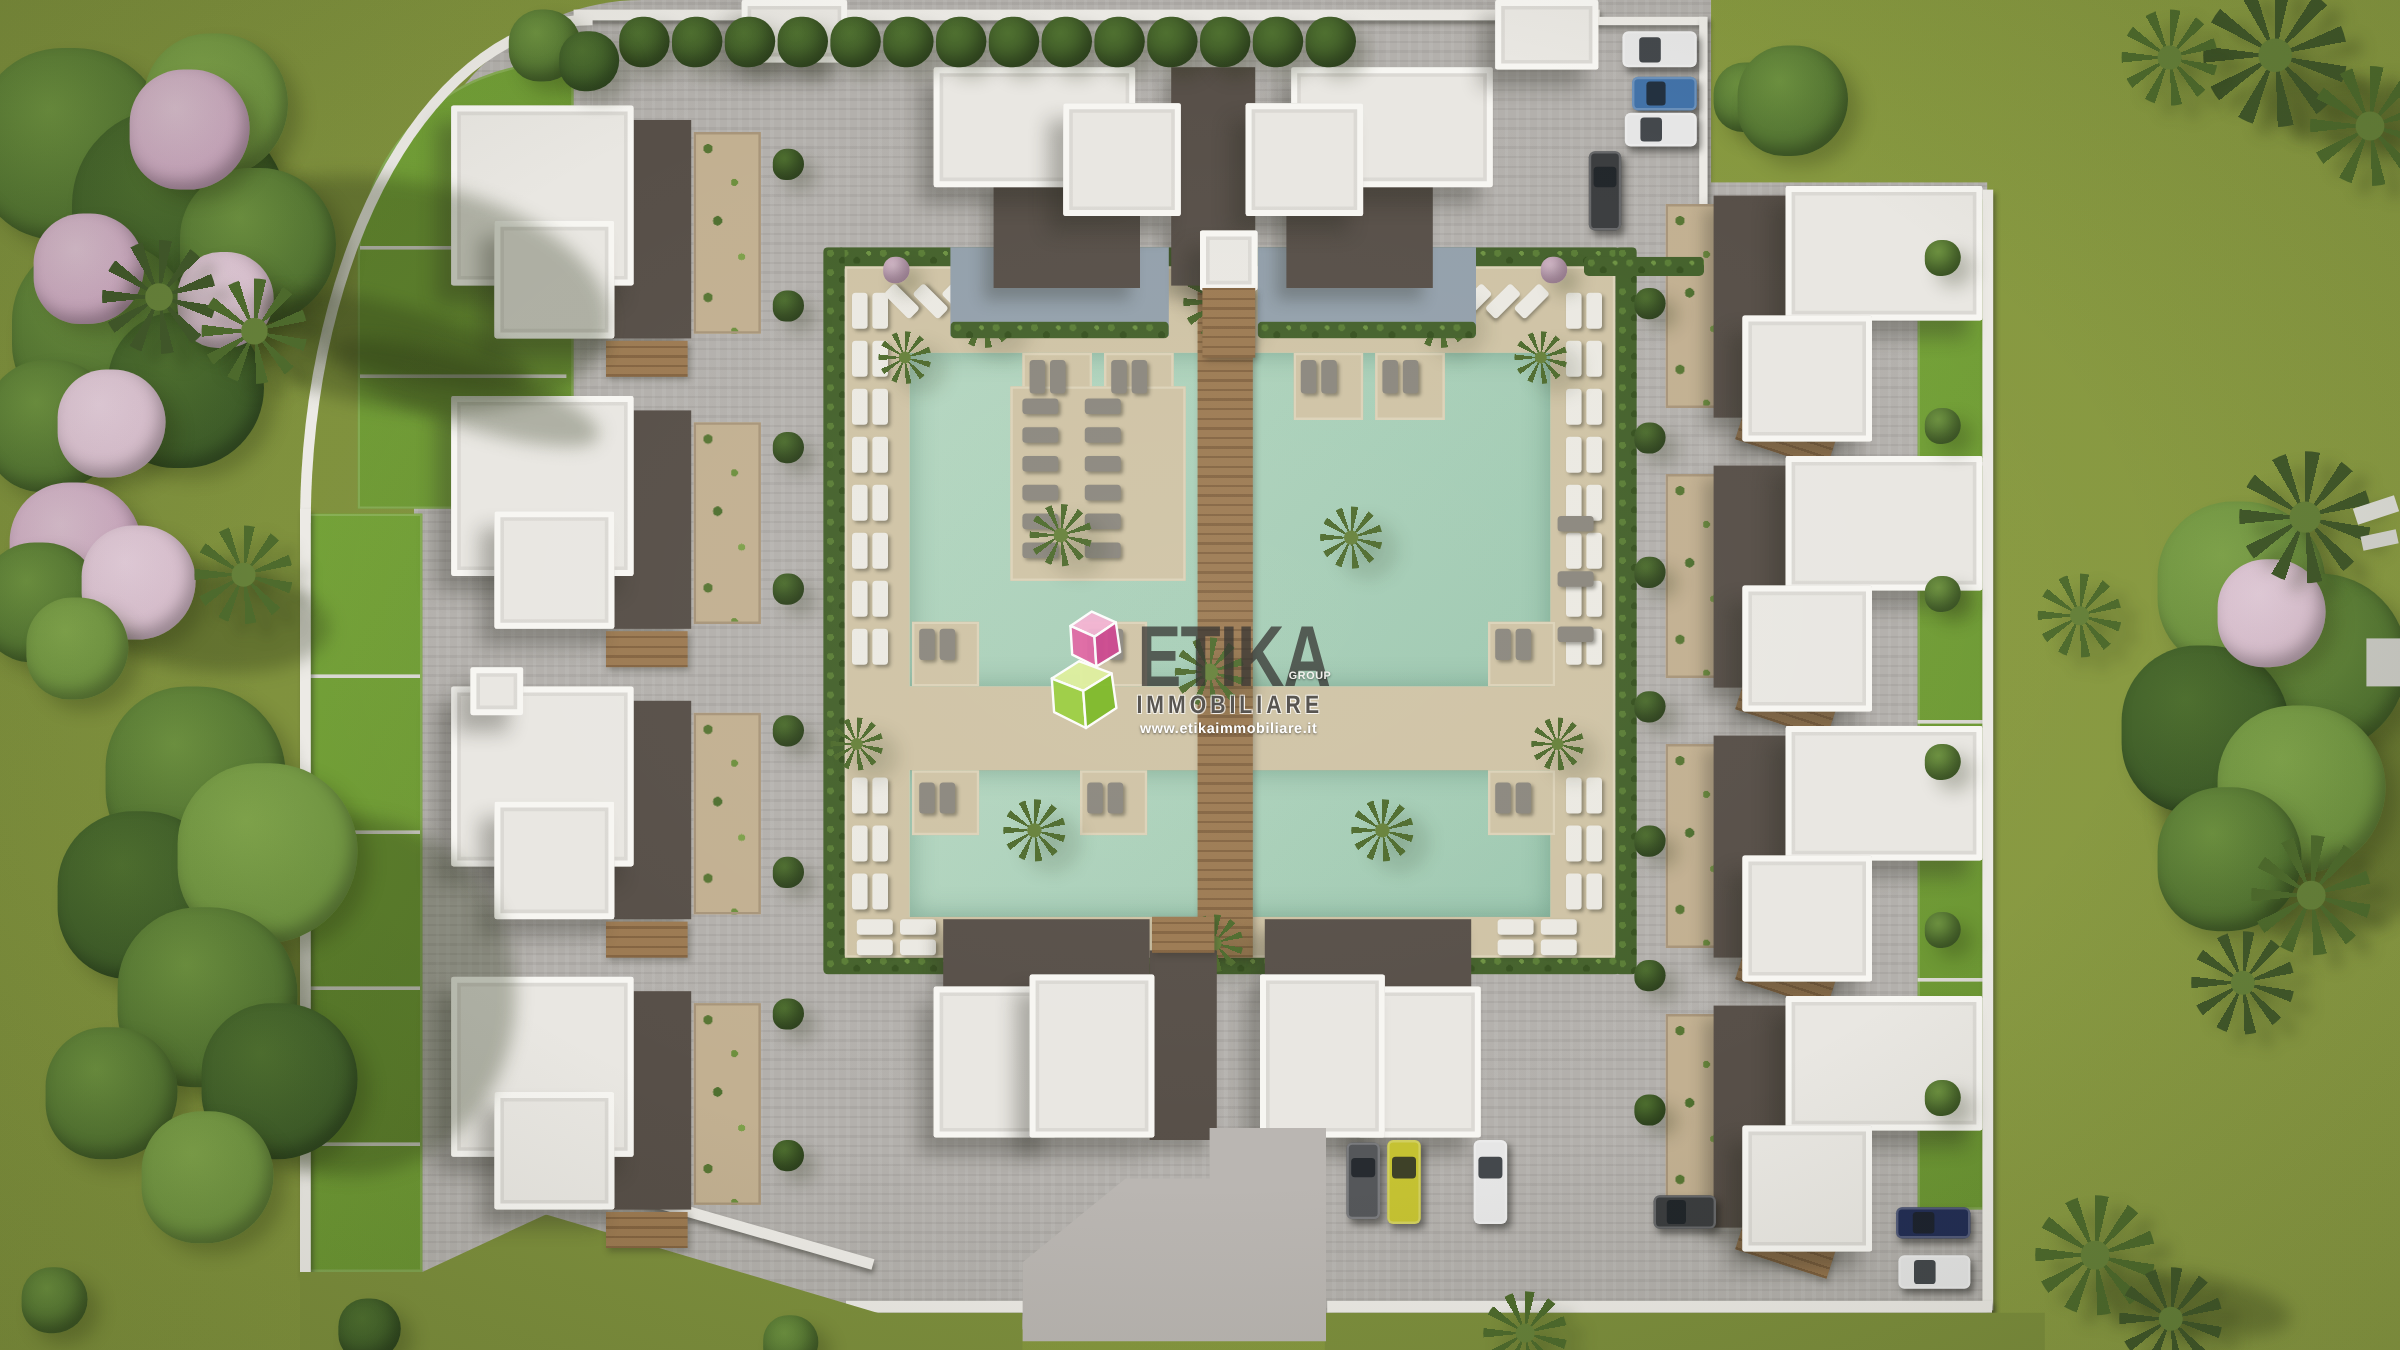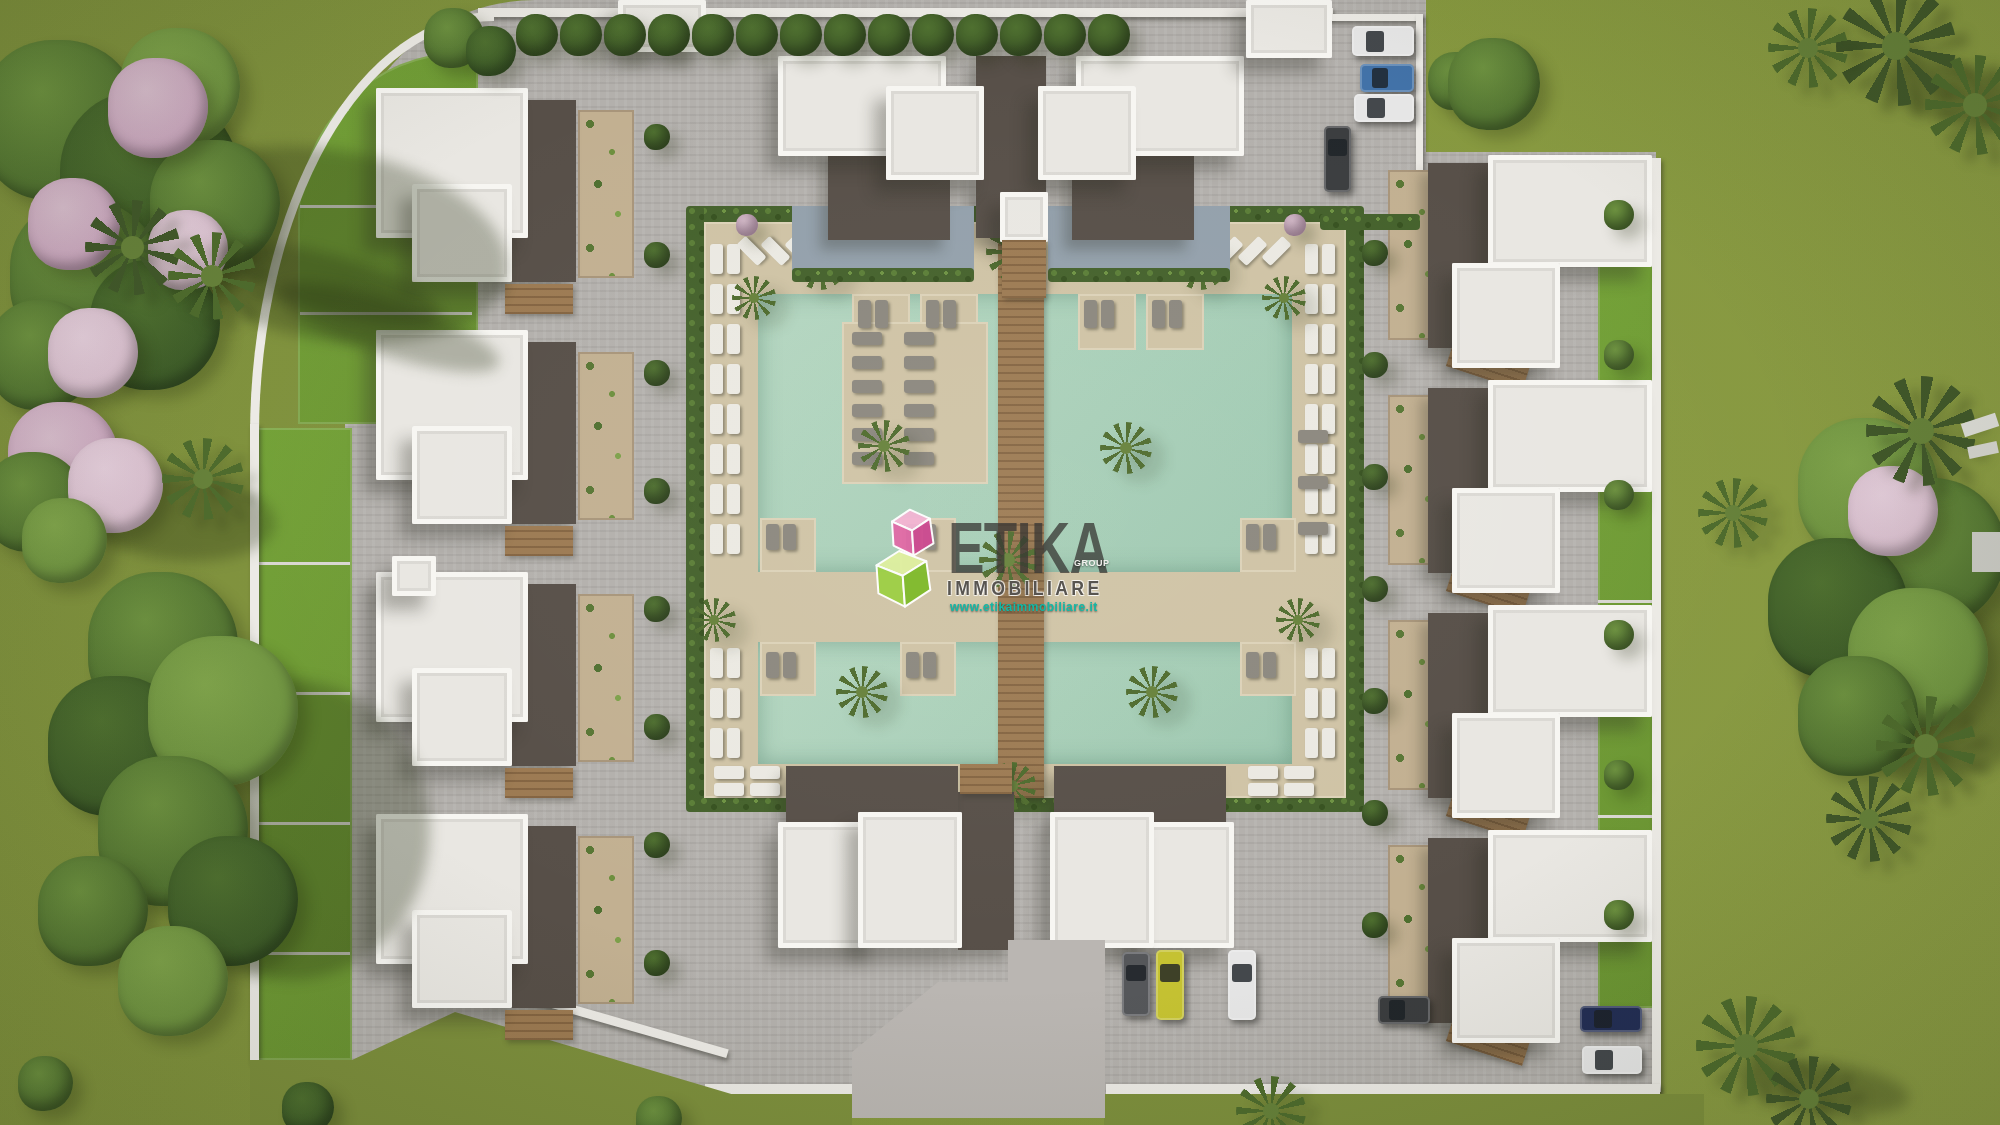"www.etikaimmobiliare.it" .wm-url { color: #14b8a6 -> #ffffff }
